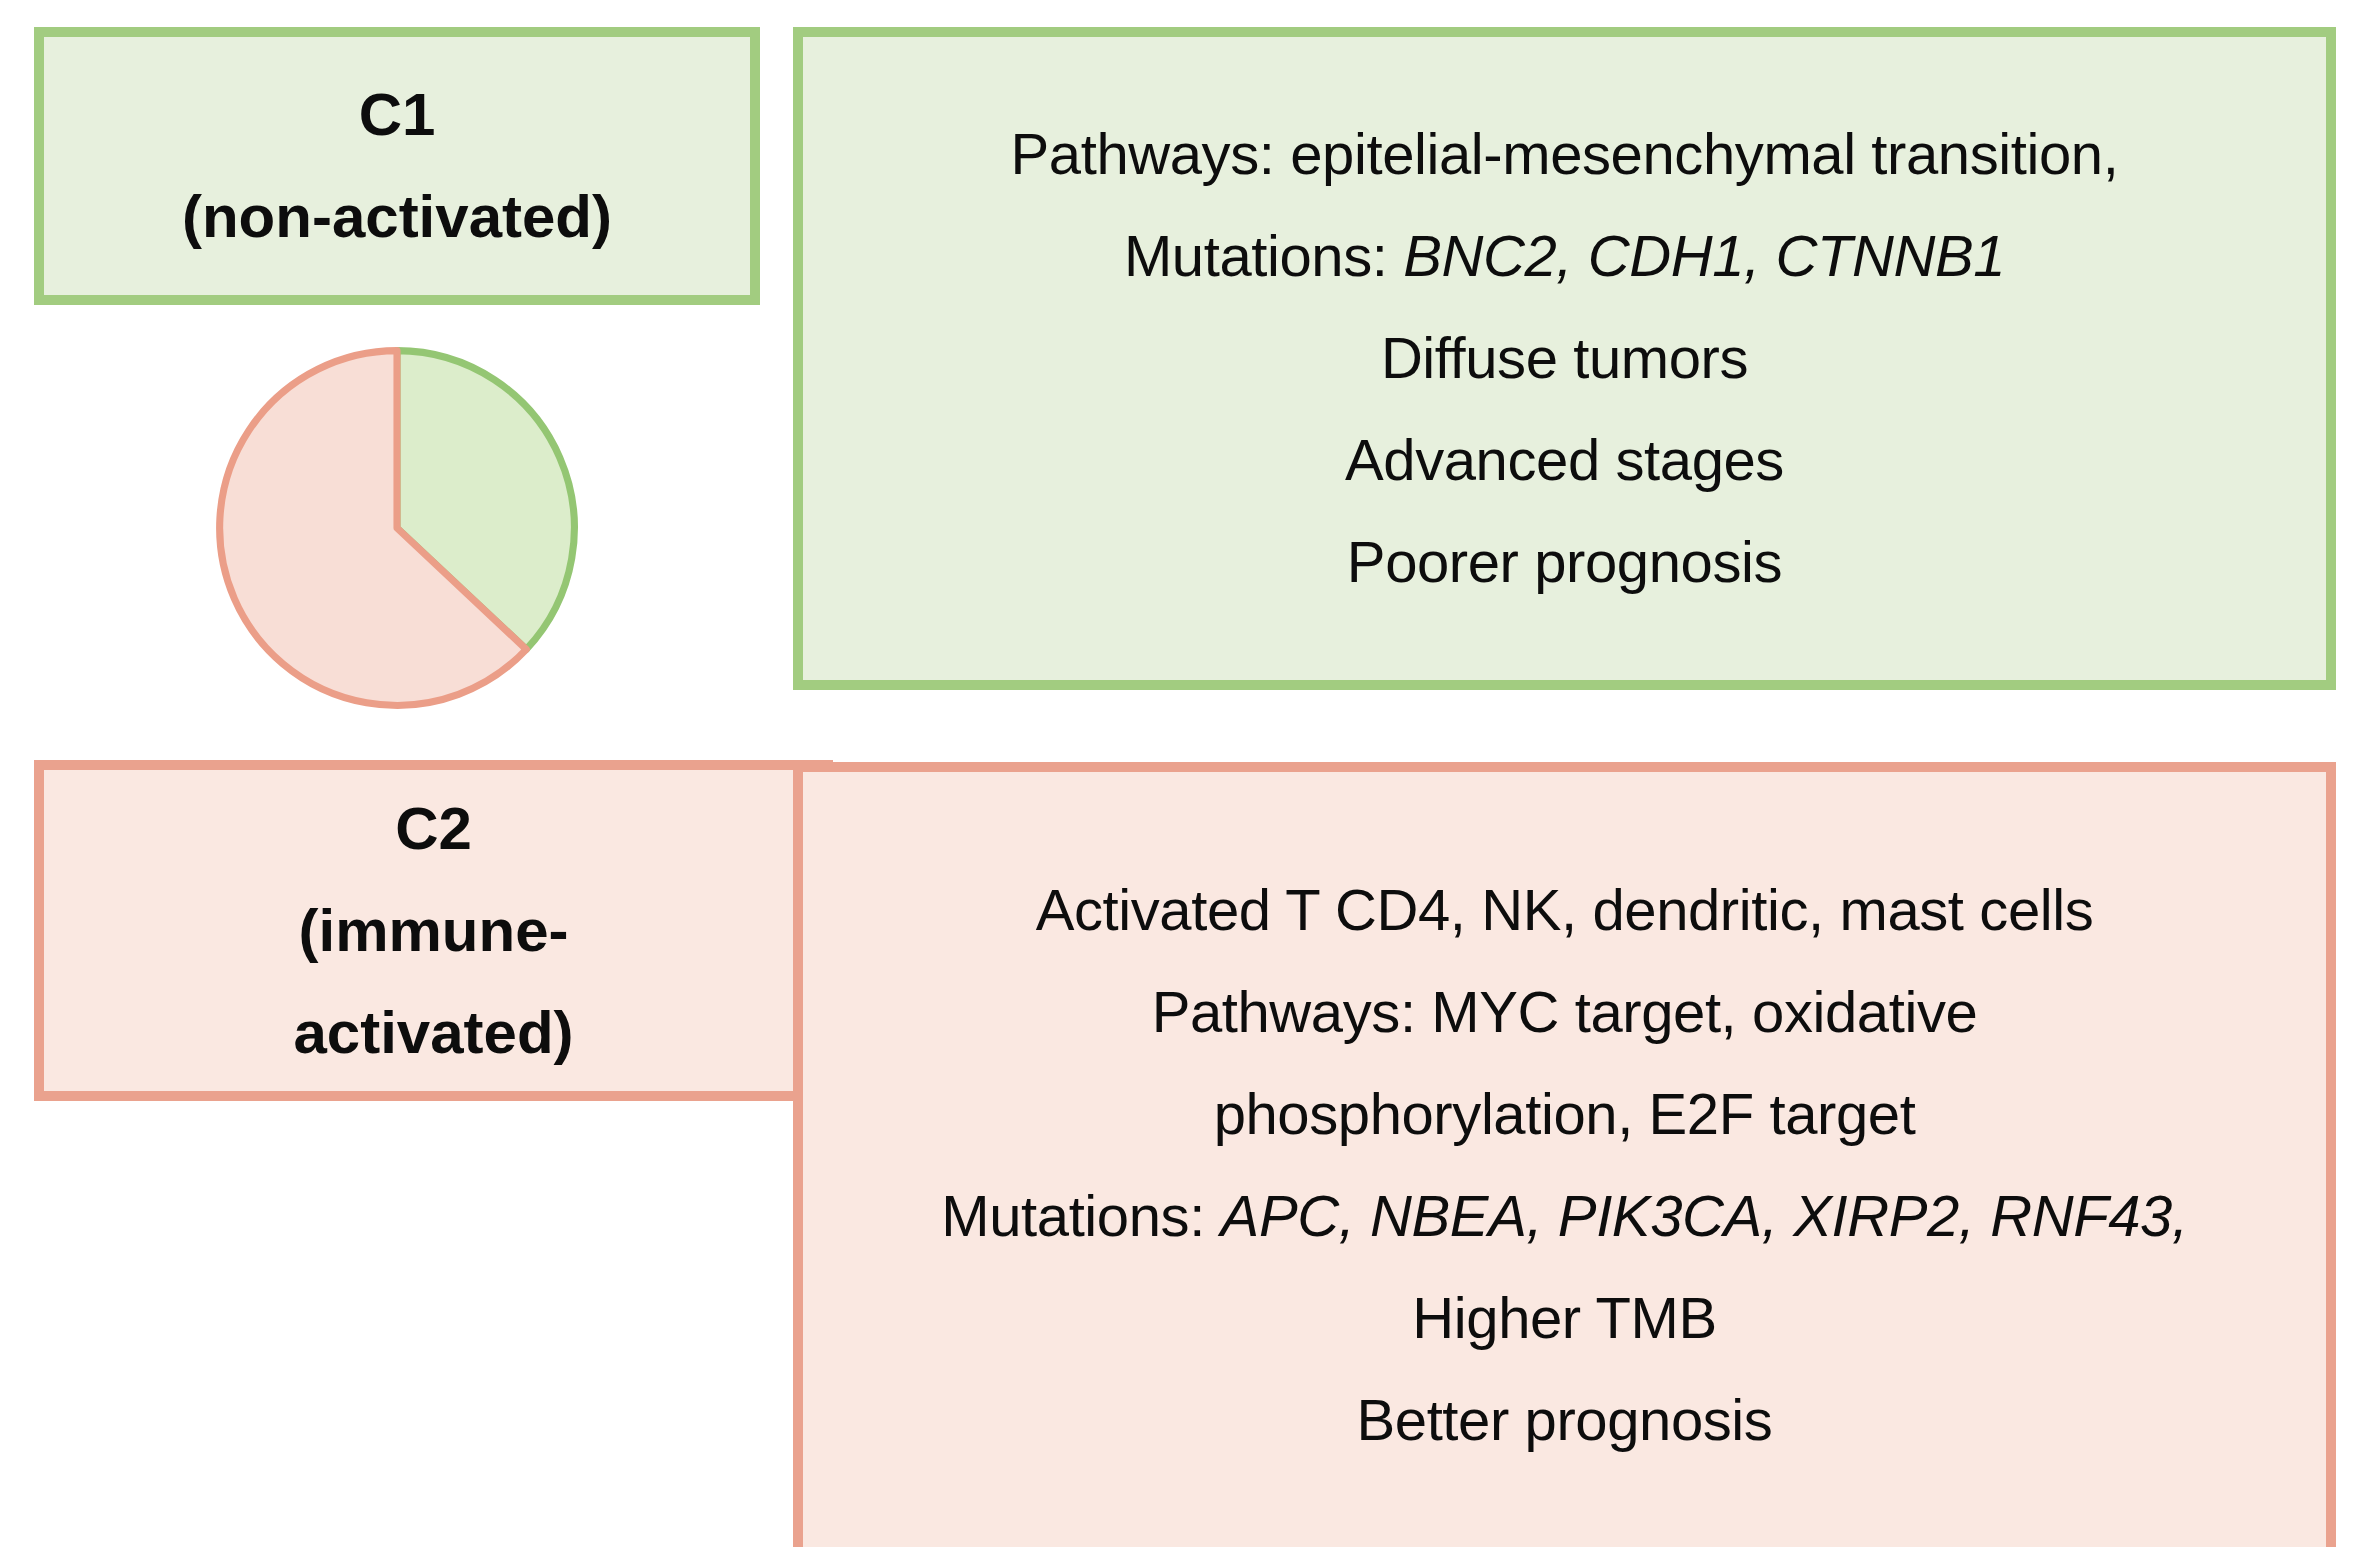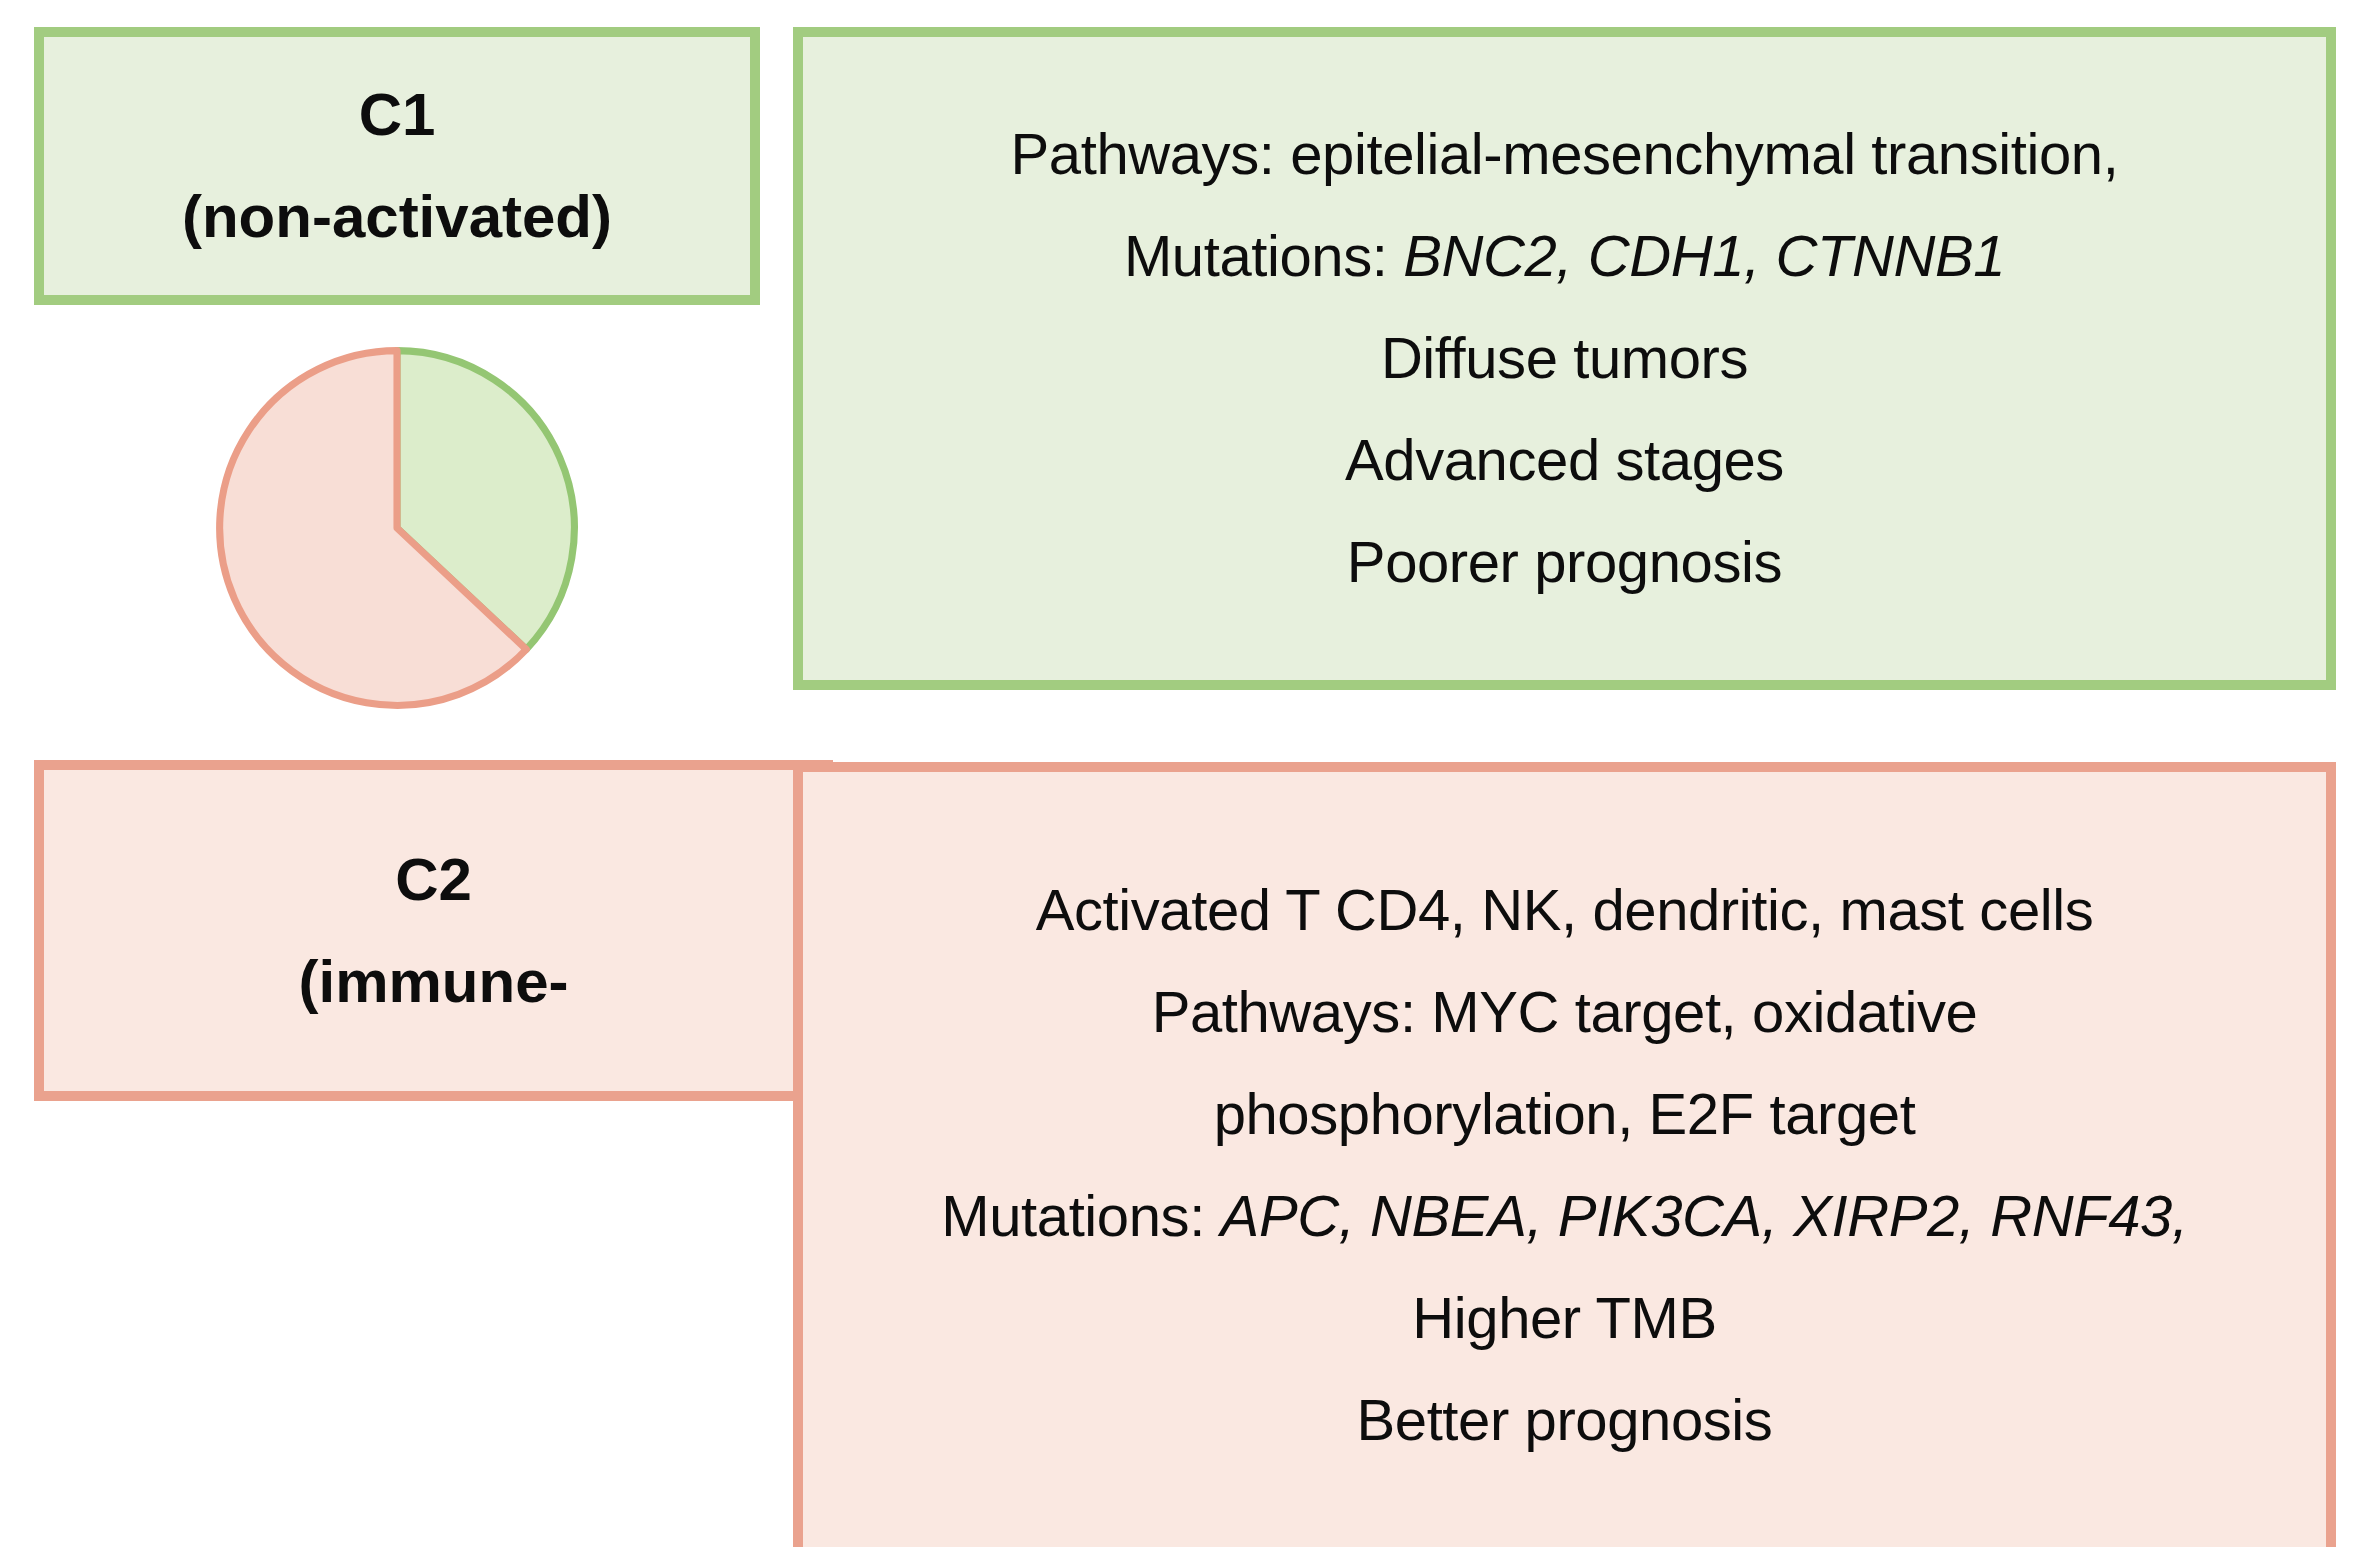"activated)" div.line { html: none -> <div><span>activated)</span></div> }
